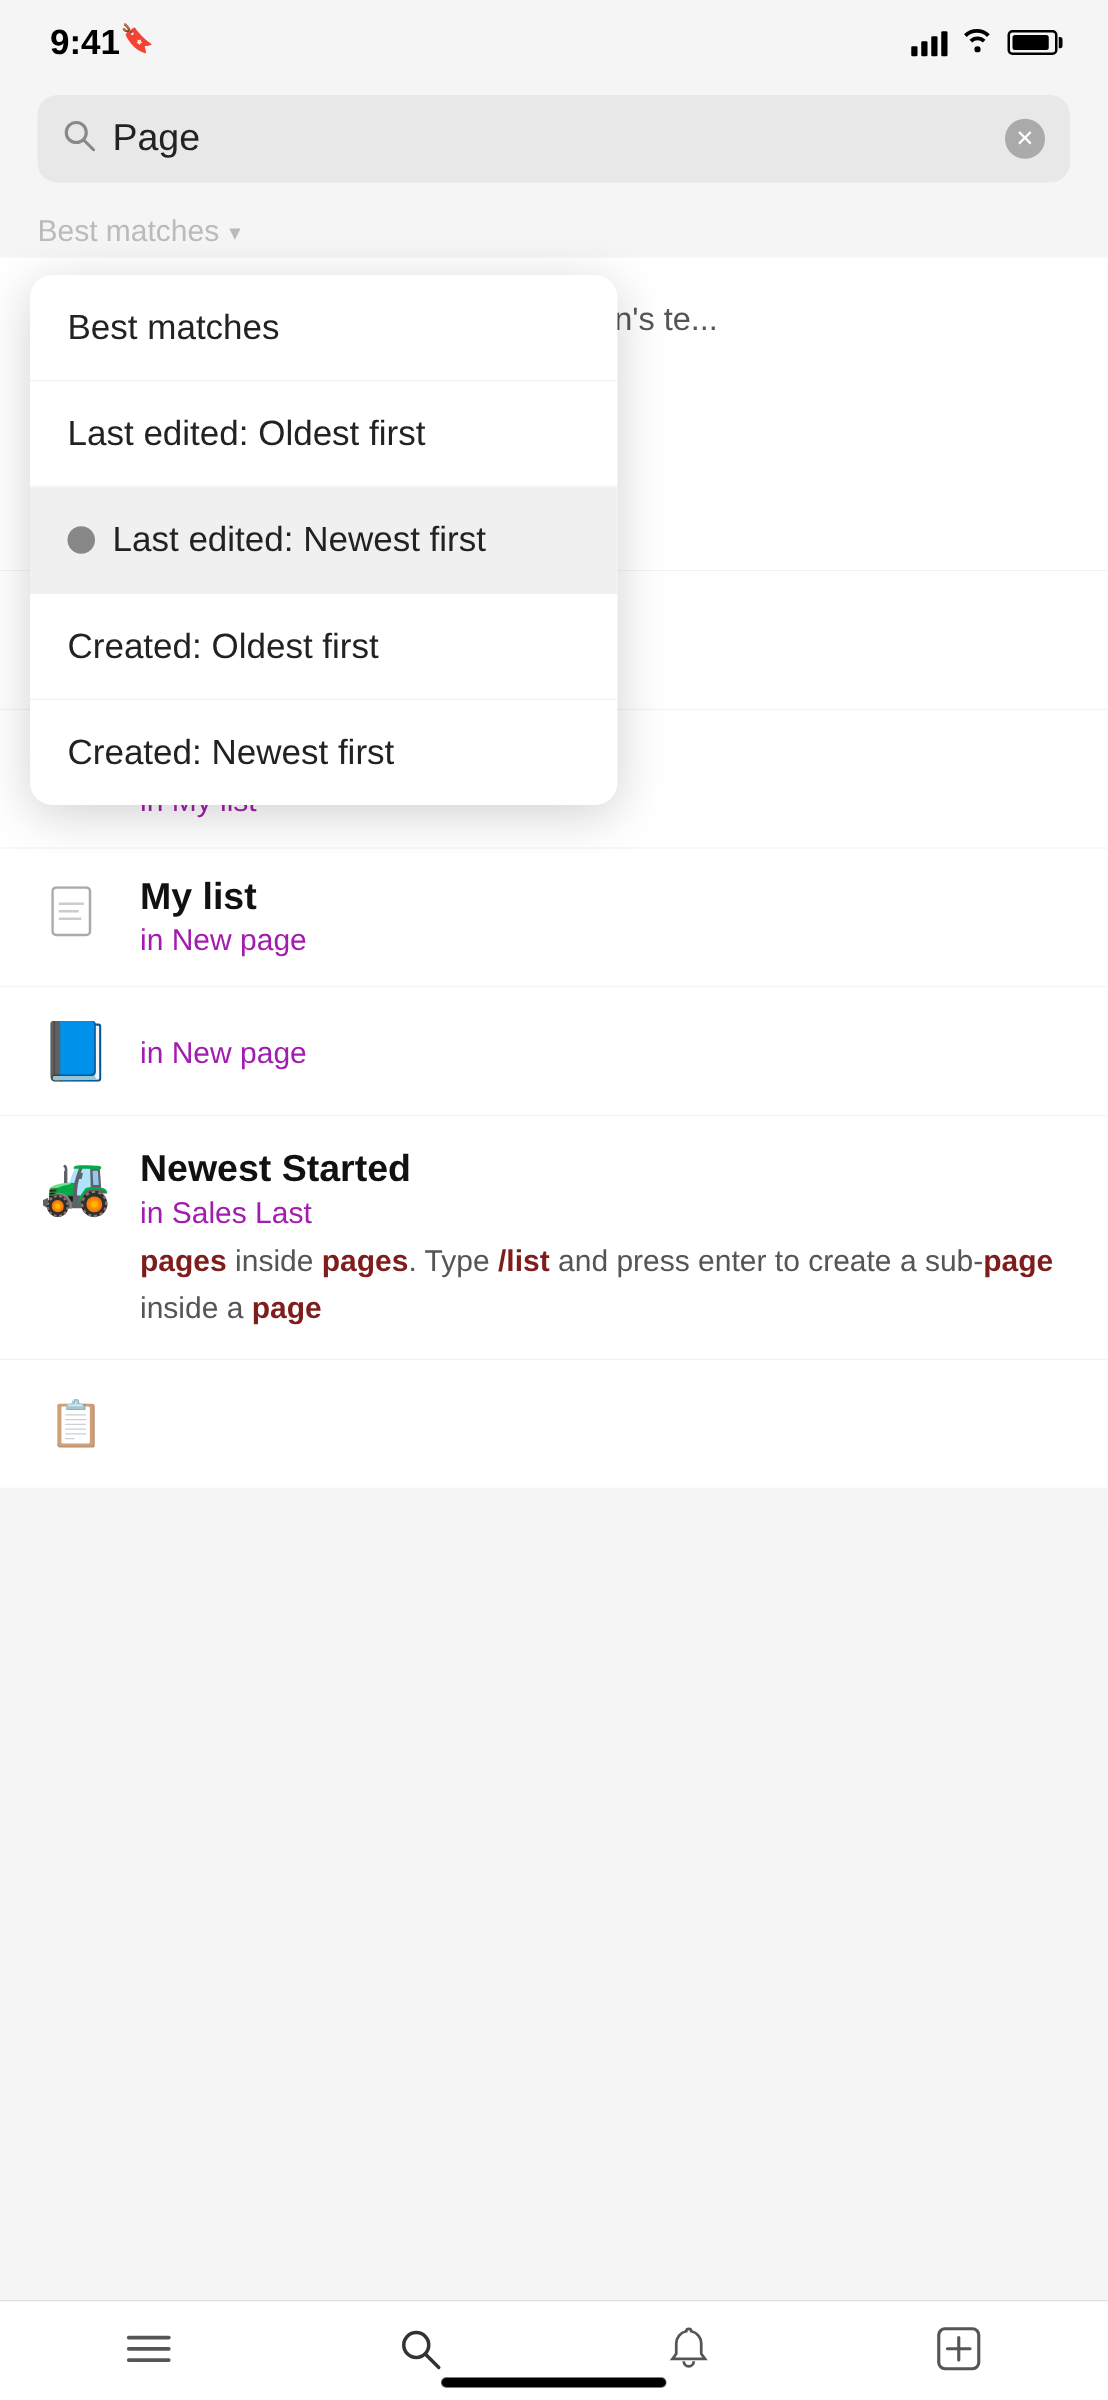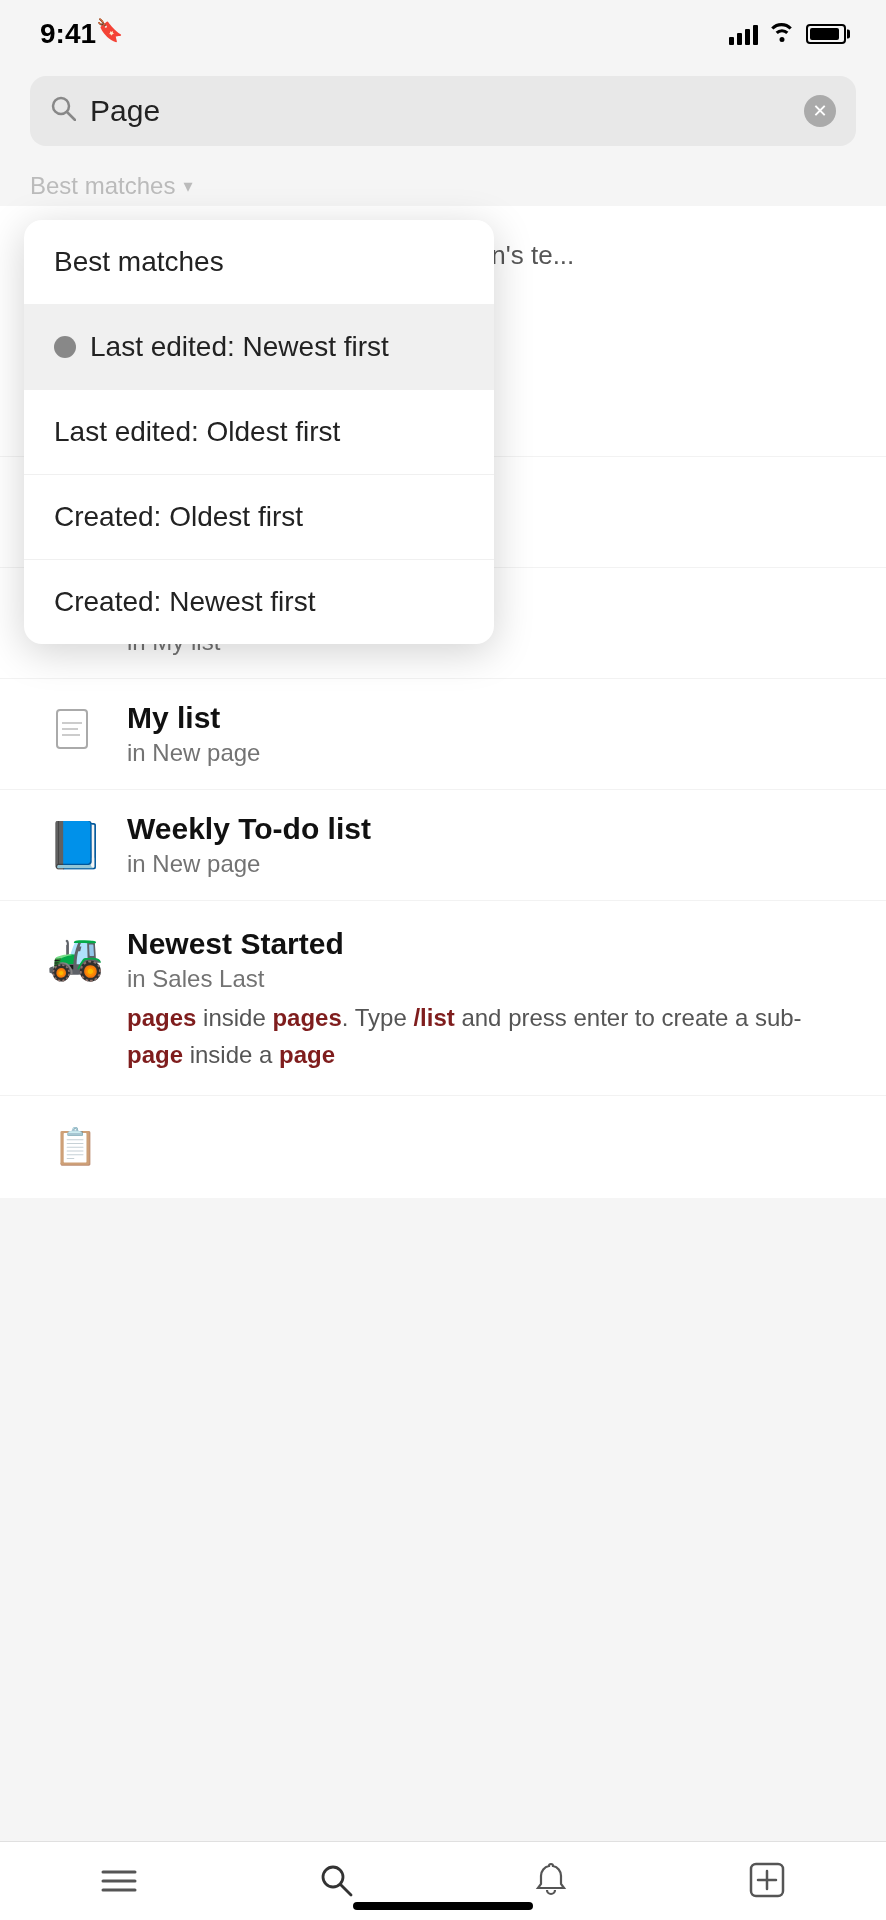"Last edited: Newest first" div.dropdown-item { order: before "Last edited: Oldest first" -> after "Last edited: Oldest first" }
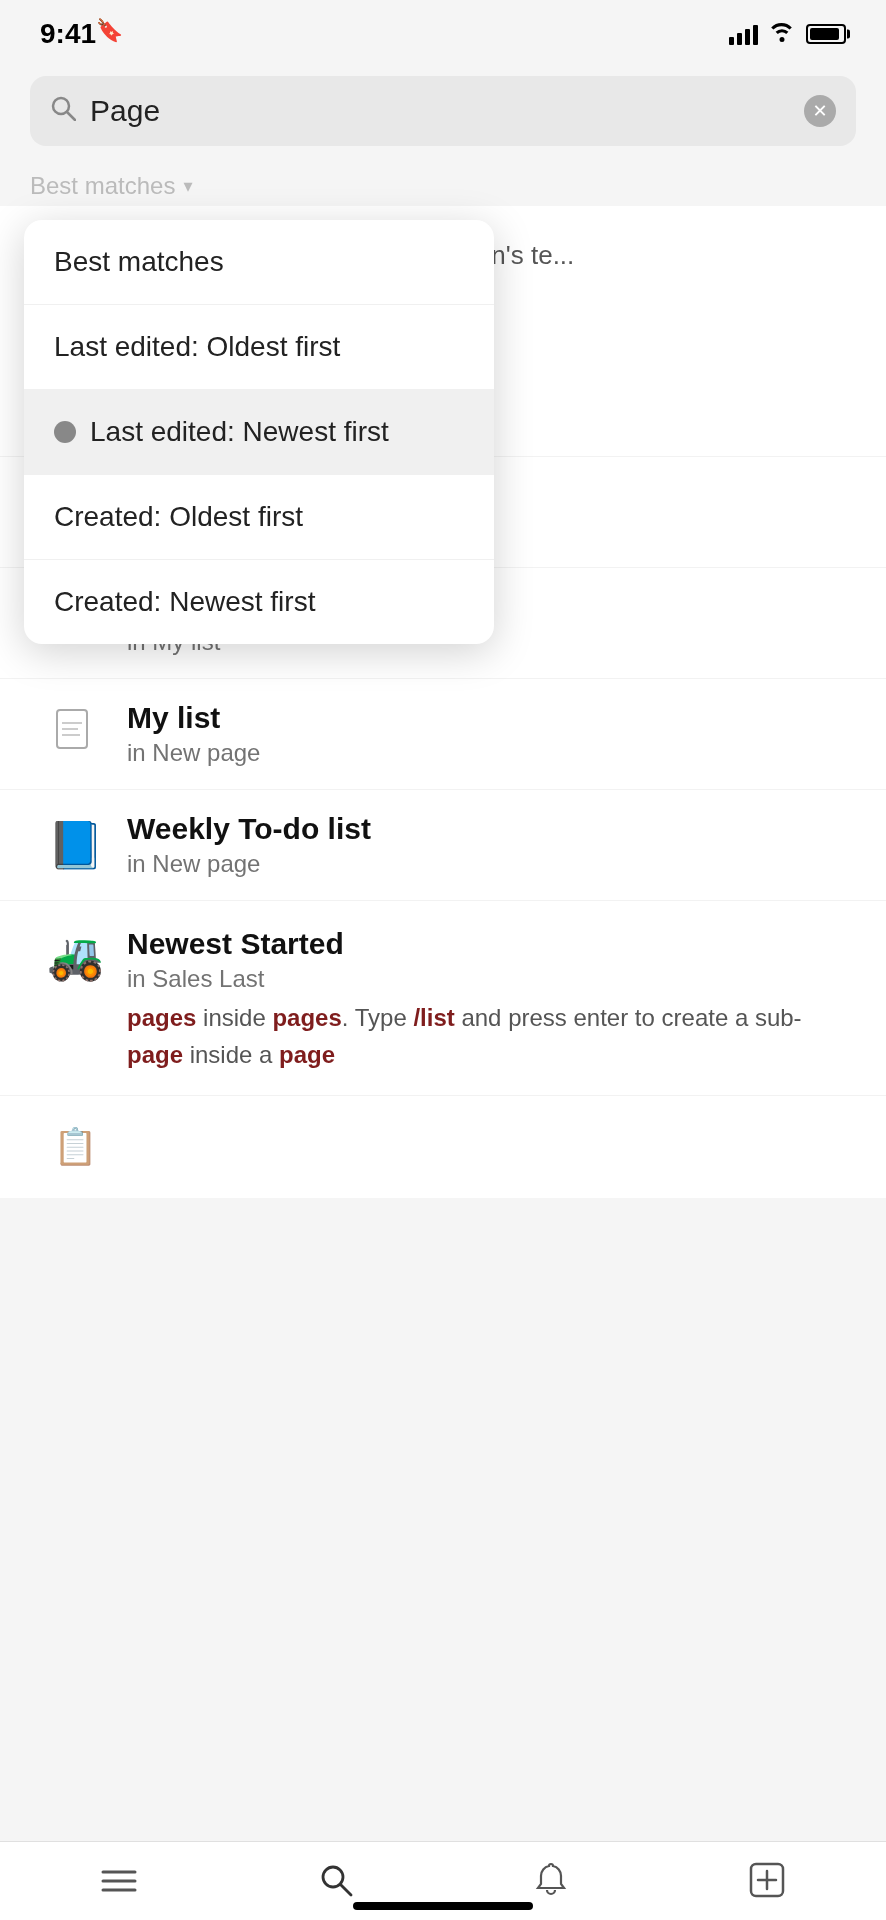"My list" .result-item { padding: 22px 47px -> 22px 32px }
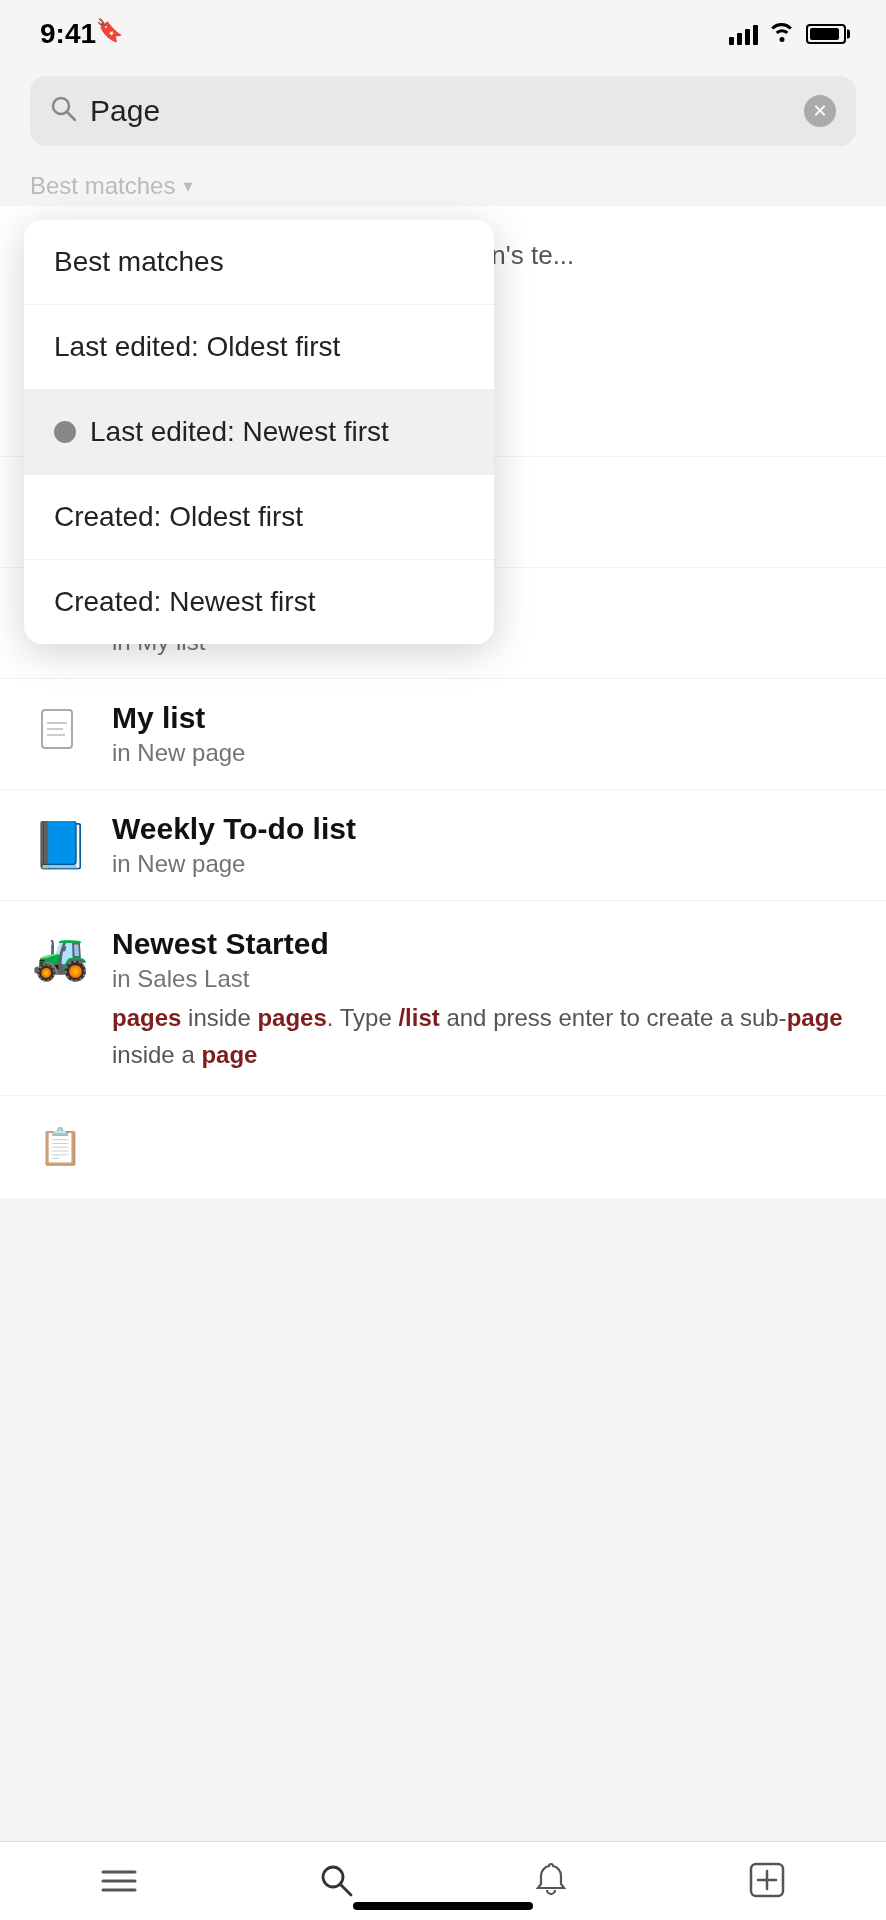"in New page" .result-subtitle { color: #737373 -> #a21caf }
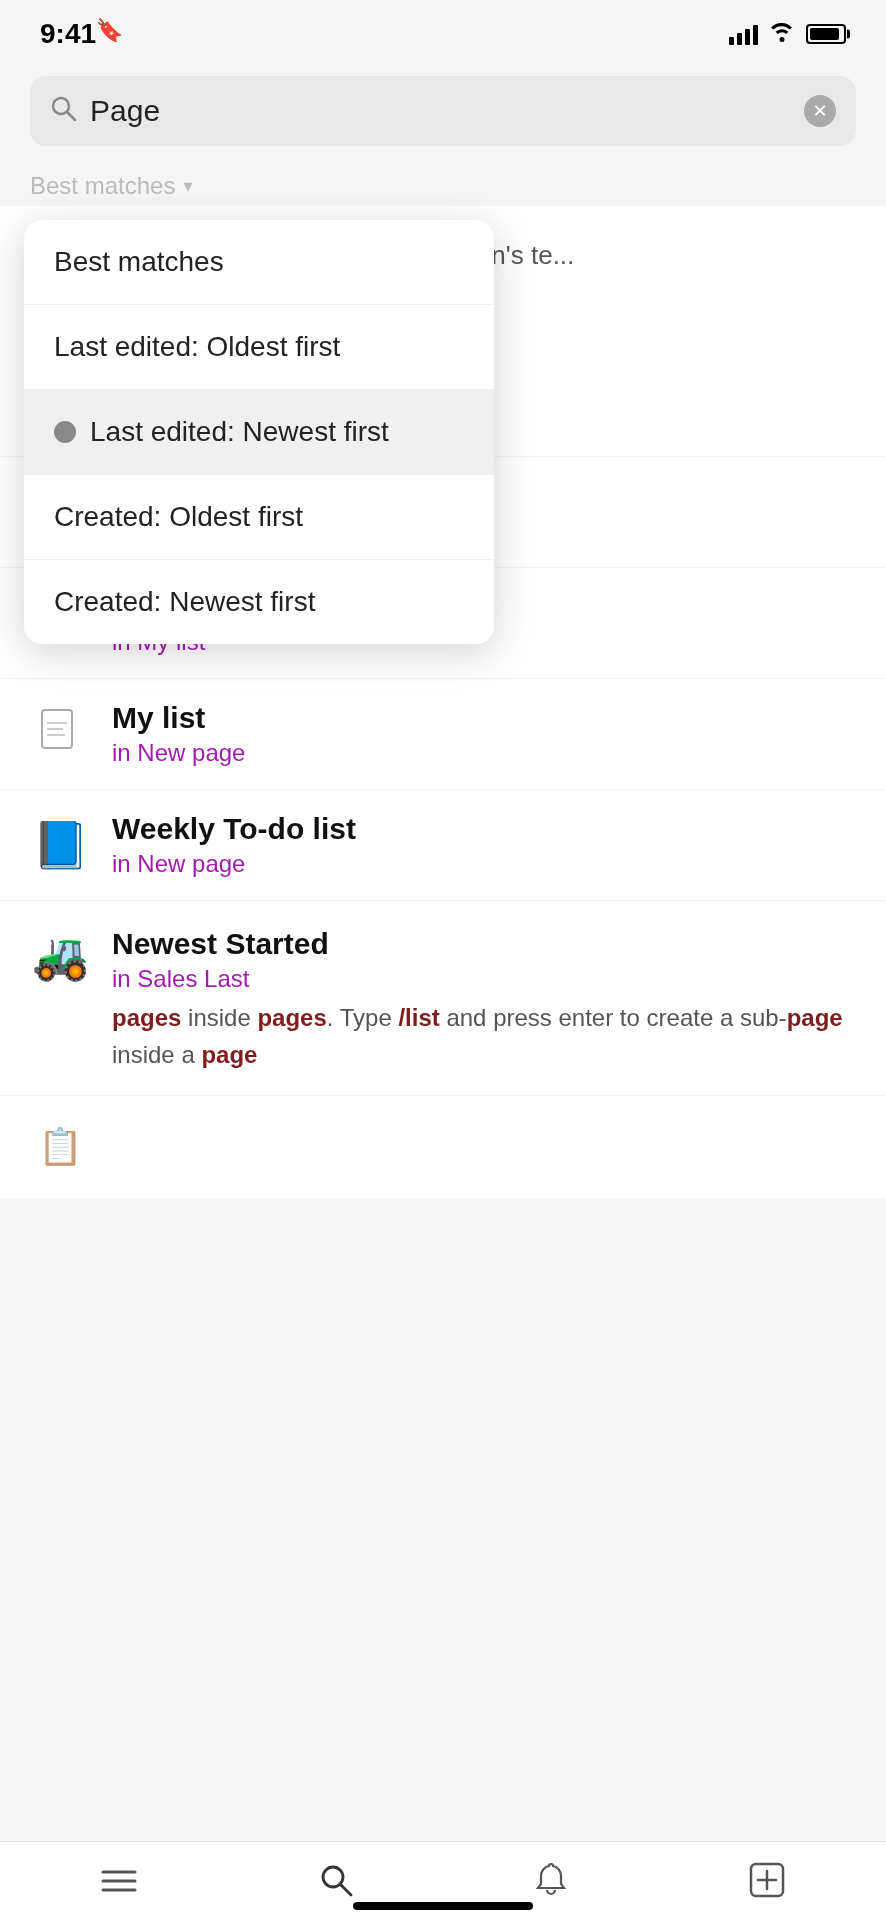"Weekly To-do list" div.result-title { html: <div>Weekly To-do list</div> -> none }
